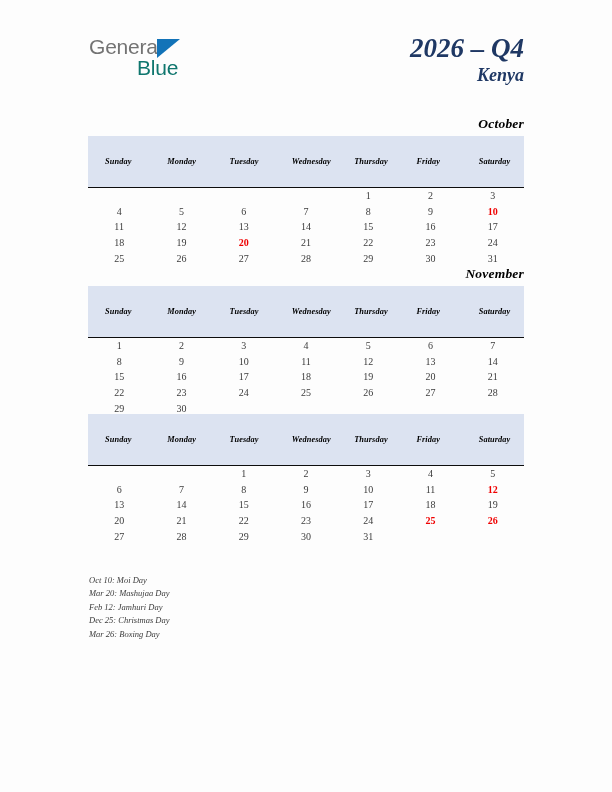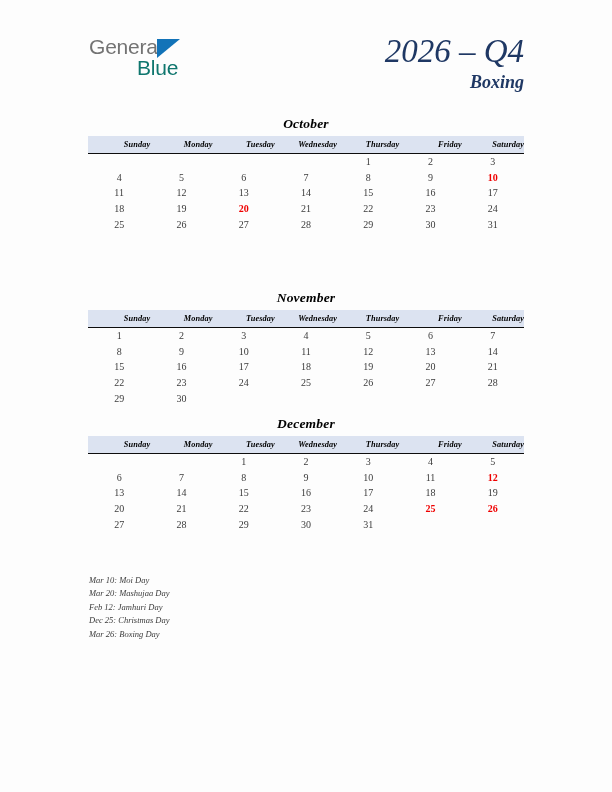"2026 – Q4" .title-main { font-size: 33px -> 27px; font-weight: normal -> bold }
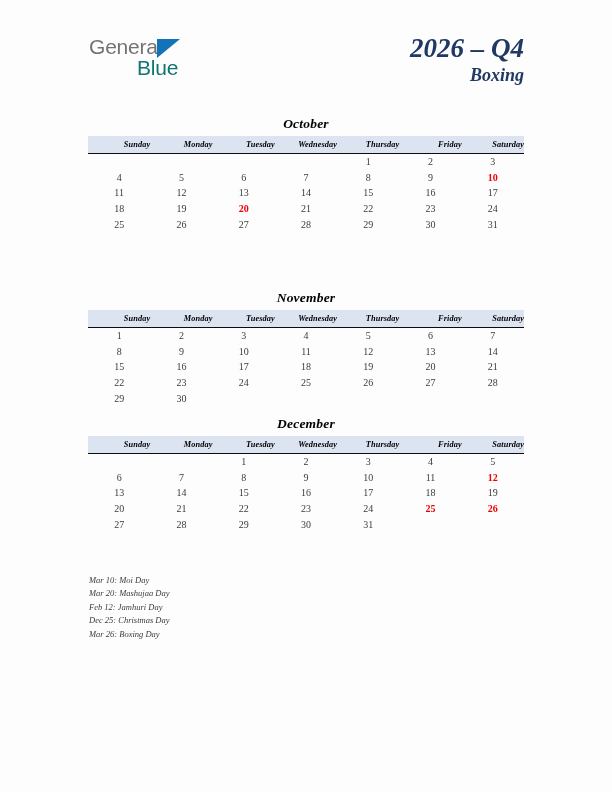"Boxing" div.title-sub { text: Boxing -> Kenya }
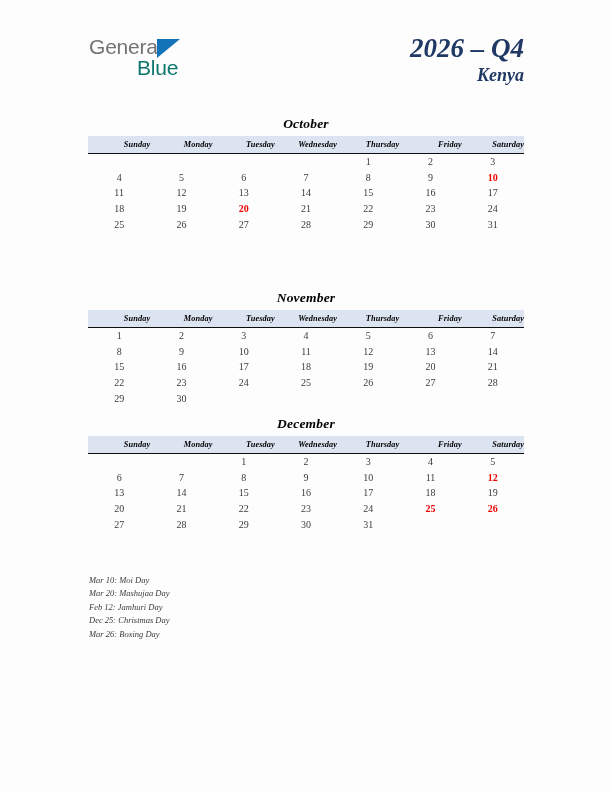"October" .month-name { text-align: center -> right }
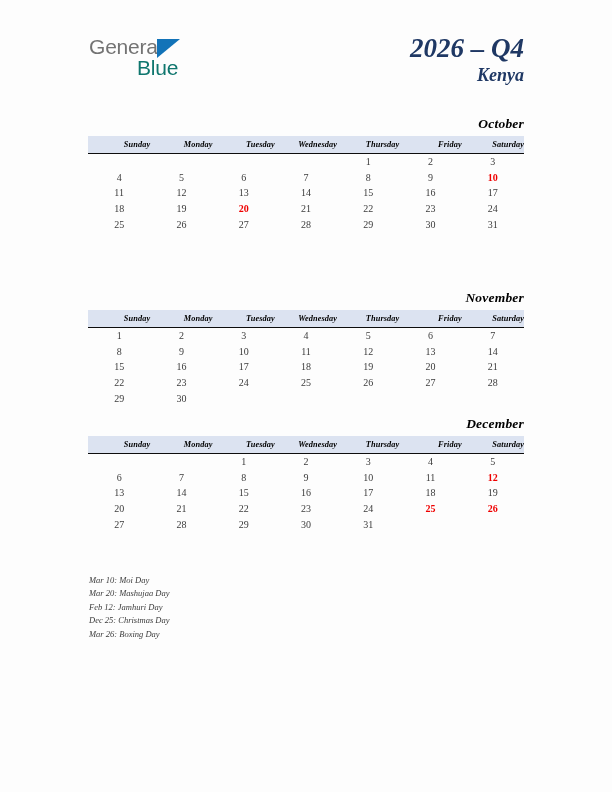"Sunday" table.cal th { padding: 0 -> 17px; text-align: right -> left }
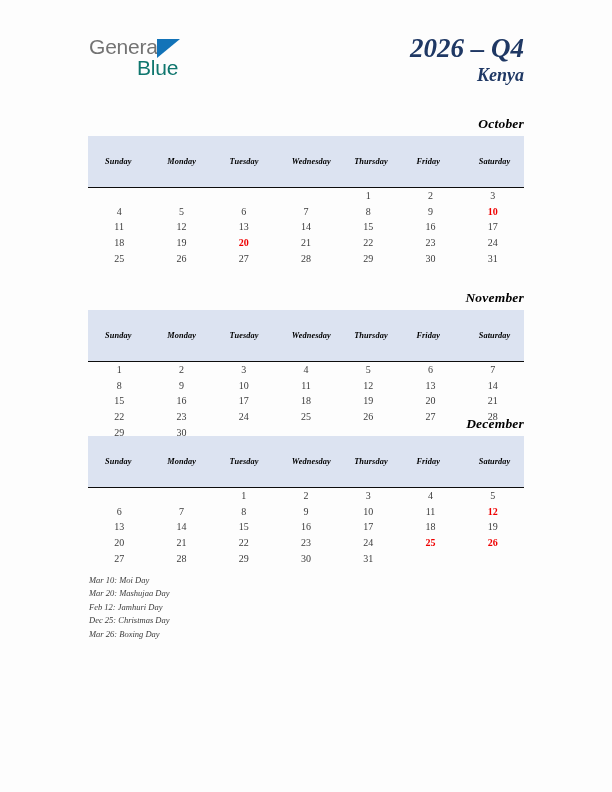"November" #month-1 { margin-top: 24px -> none }
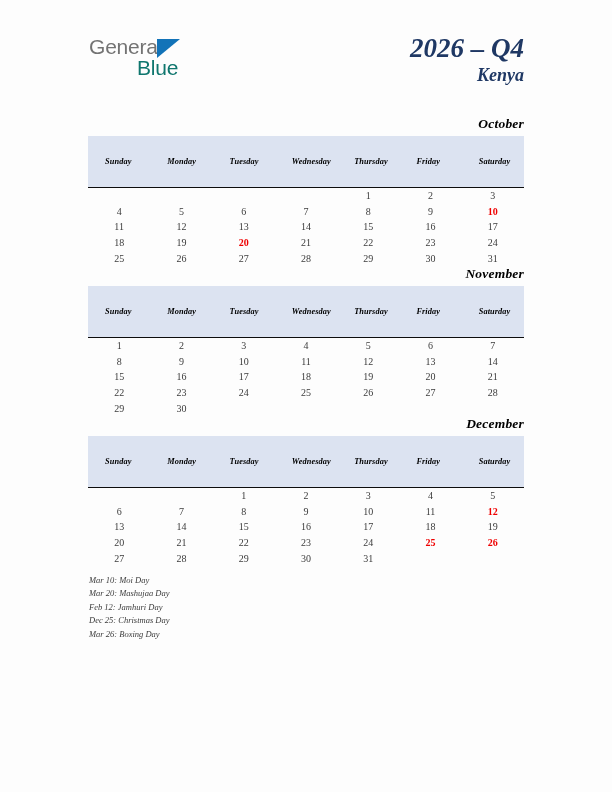"December" div.month-name { html: <div>December</div> -> none }
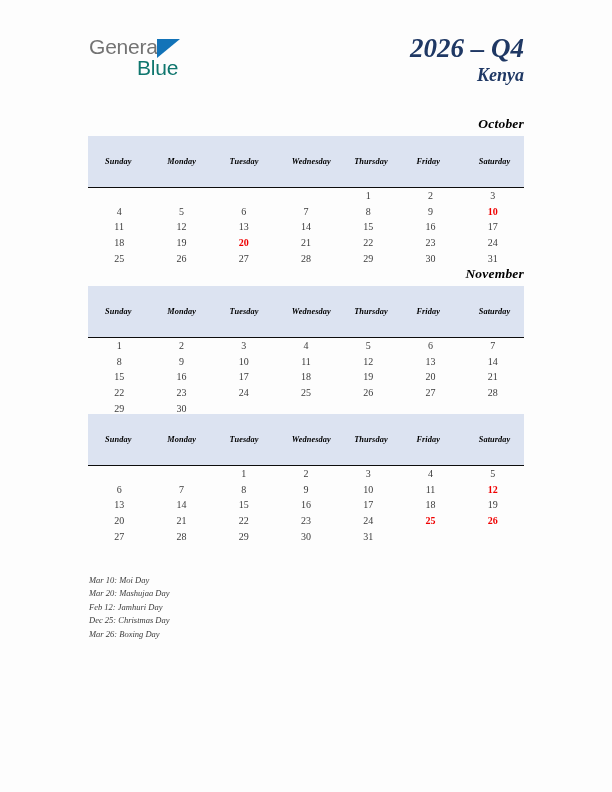"Mar 10: Moi Day" div.legend-item { text: Mar -> Oct }
